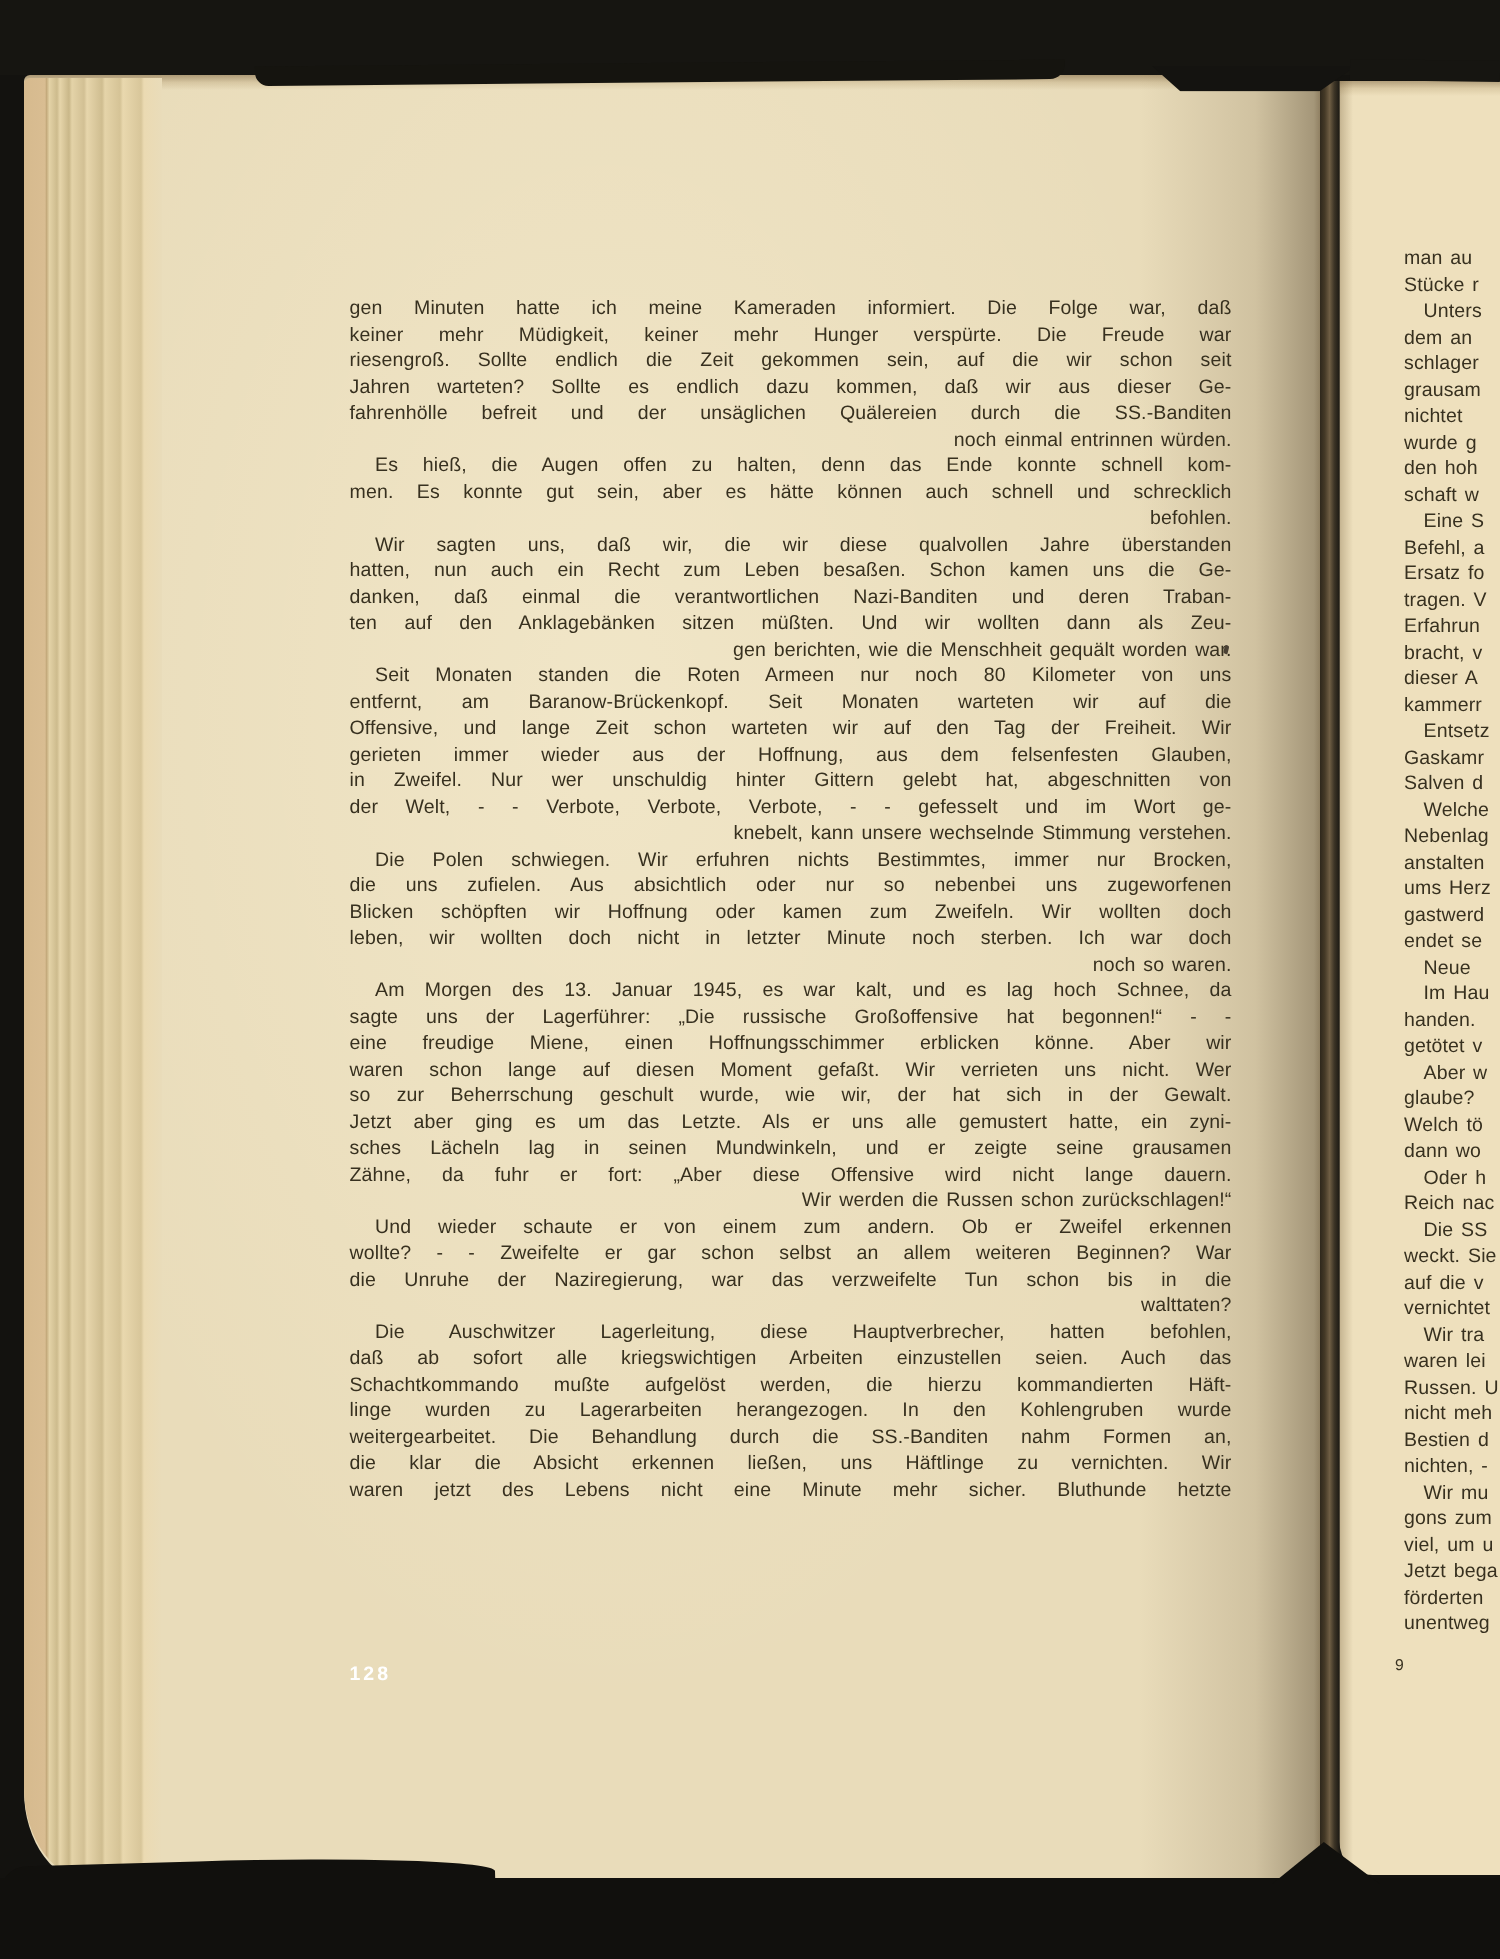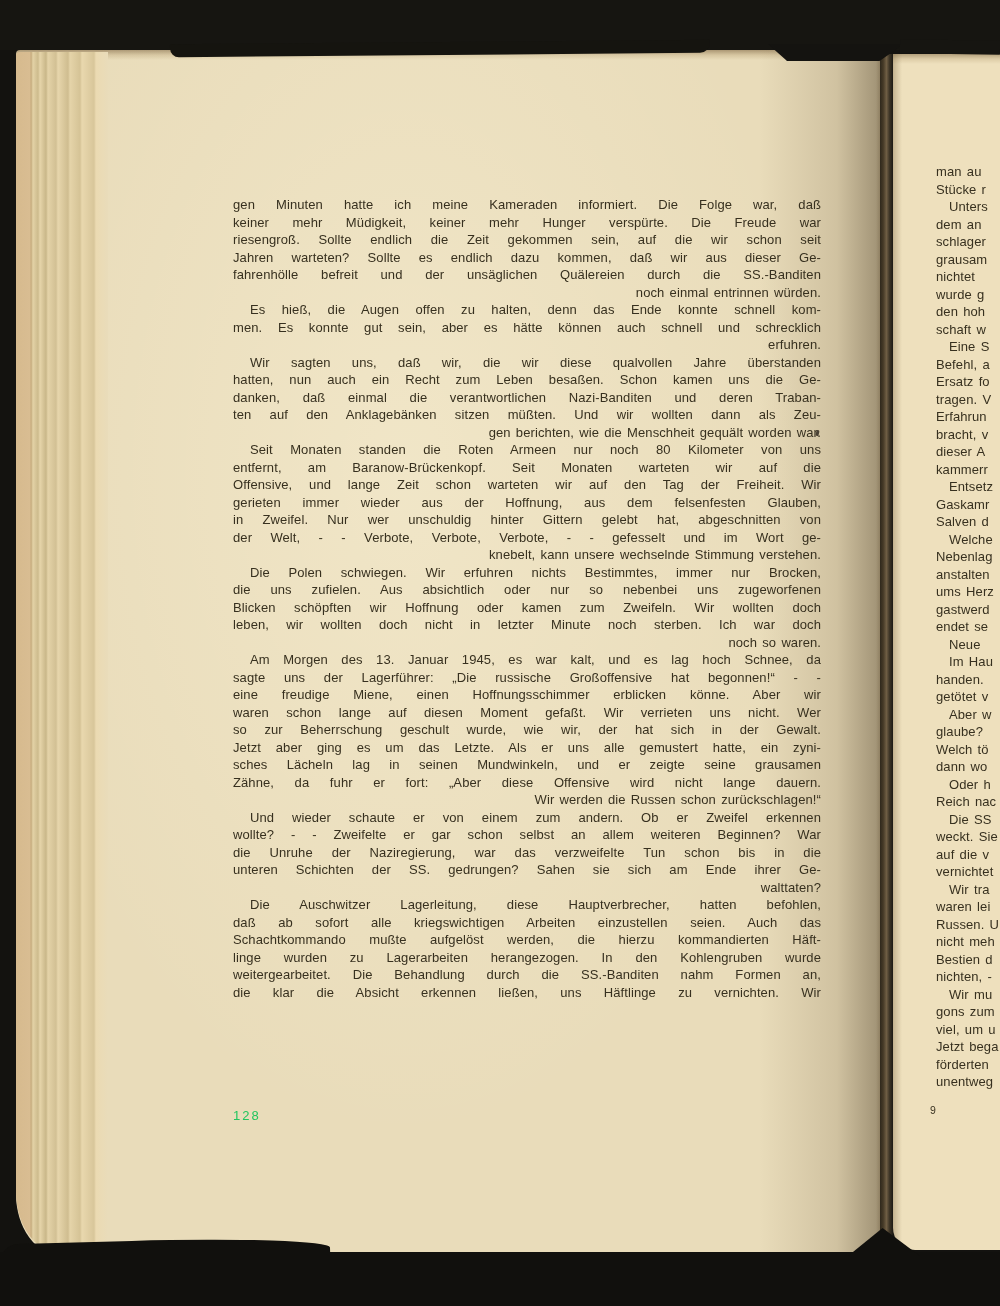"erfuhren." div.ln { text: erfuhren -> befohlen }
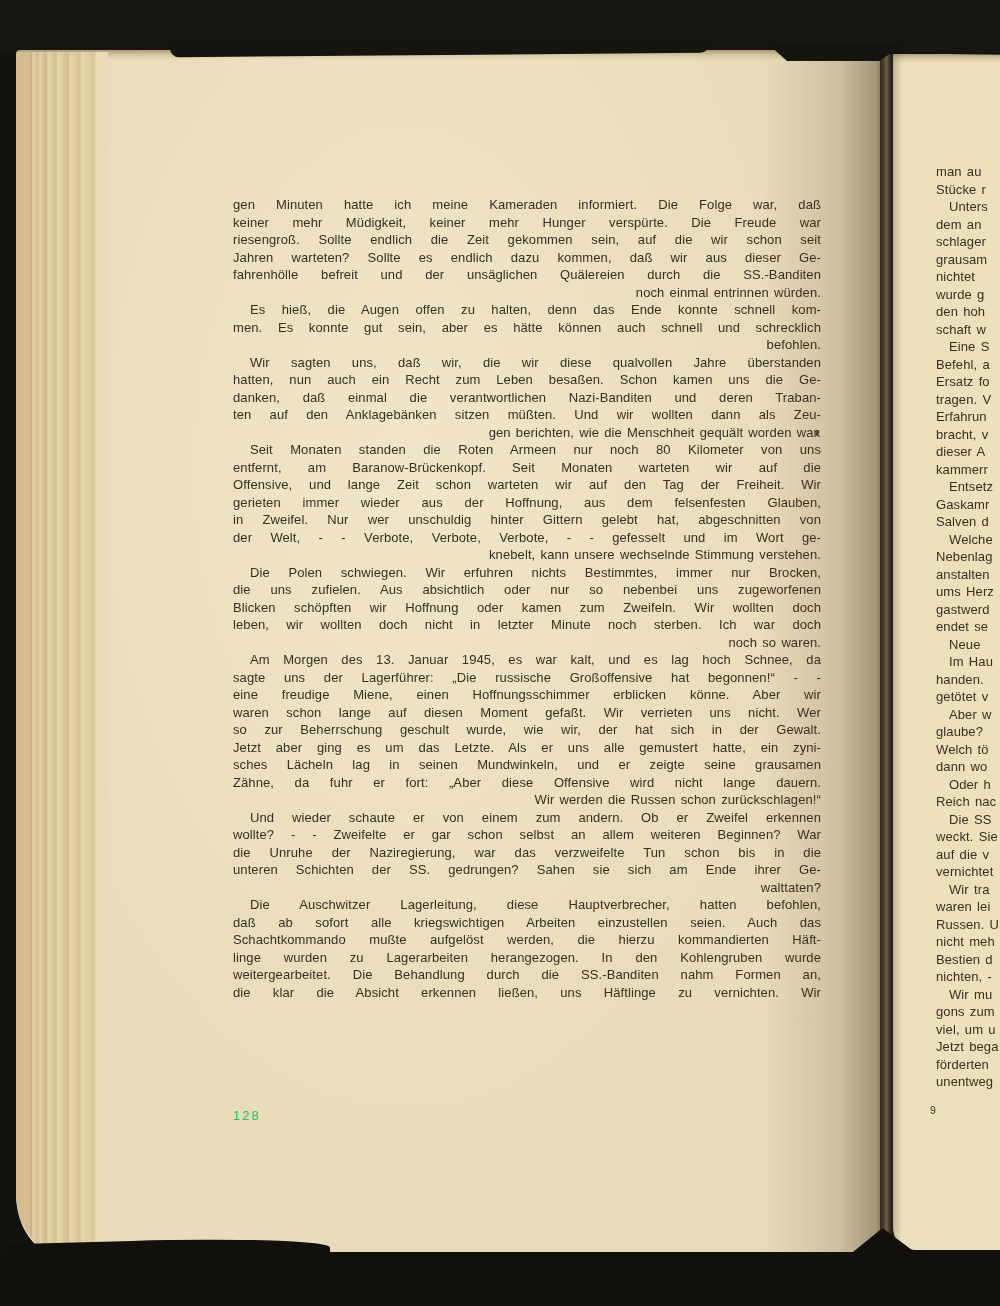"unteren Schichten der SS. gedrungen?" div.ln { html: <div>unteren Schichten der SS. gedrungen? Sahen sie sich am Ende ihrer Ge-</div> -> none }
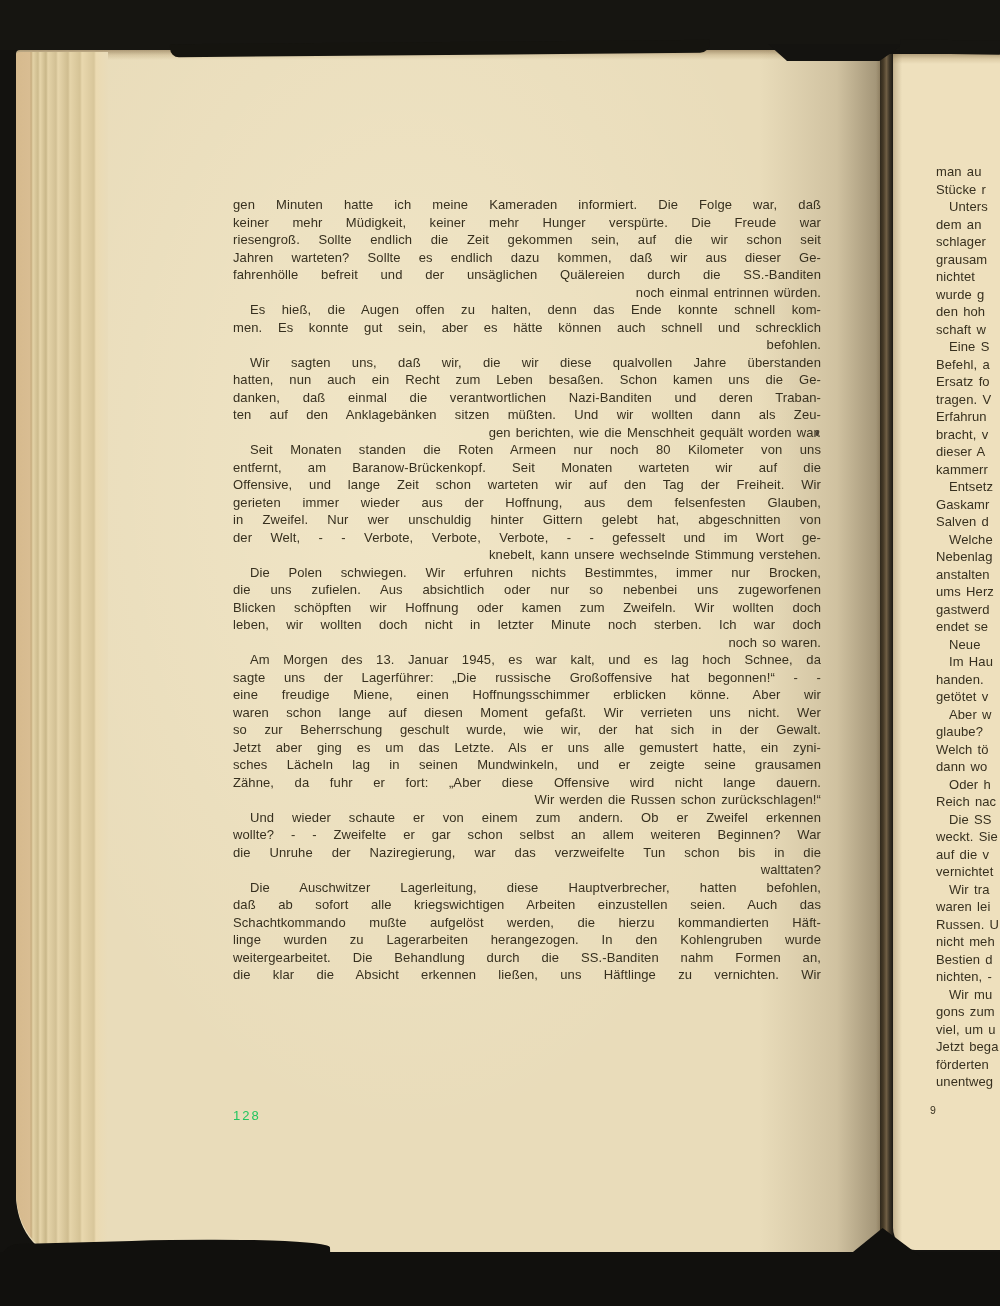"waren jetzt des Lebens nicht" div.ln { html: none -> <div>waren jetzt des Lebens nicht eine Minute mehr sicher. Bluthunde hetzte</div> }
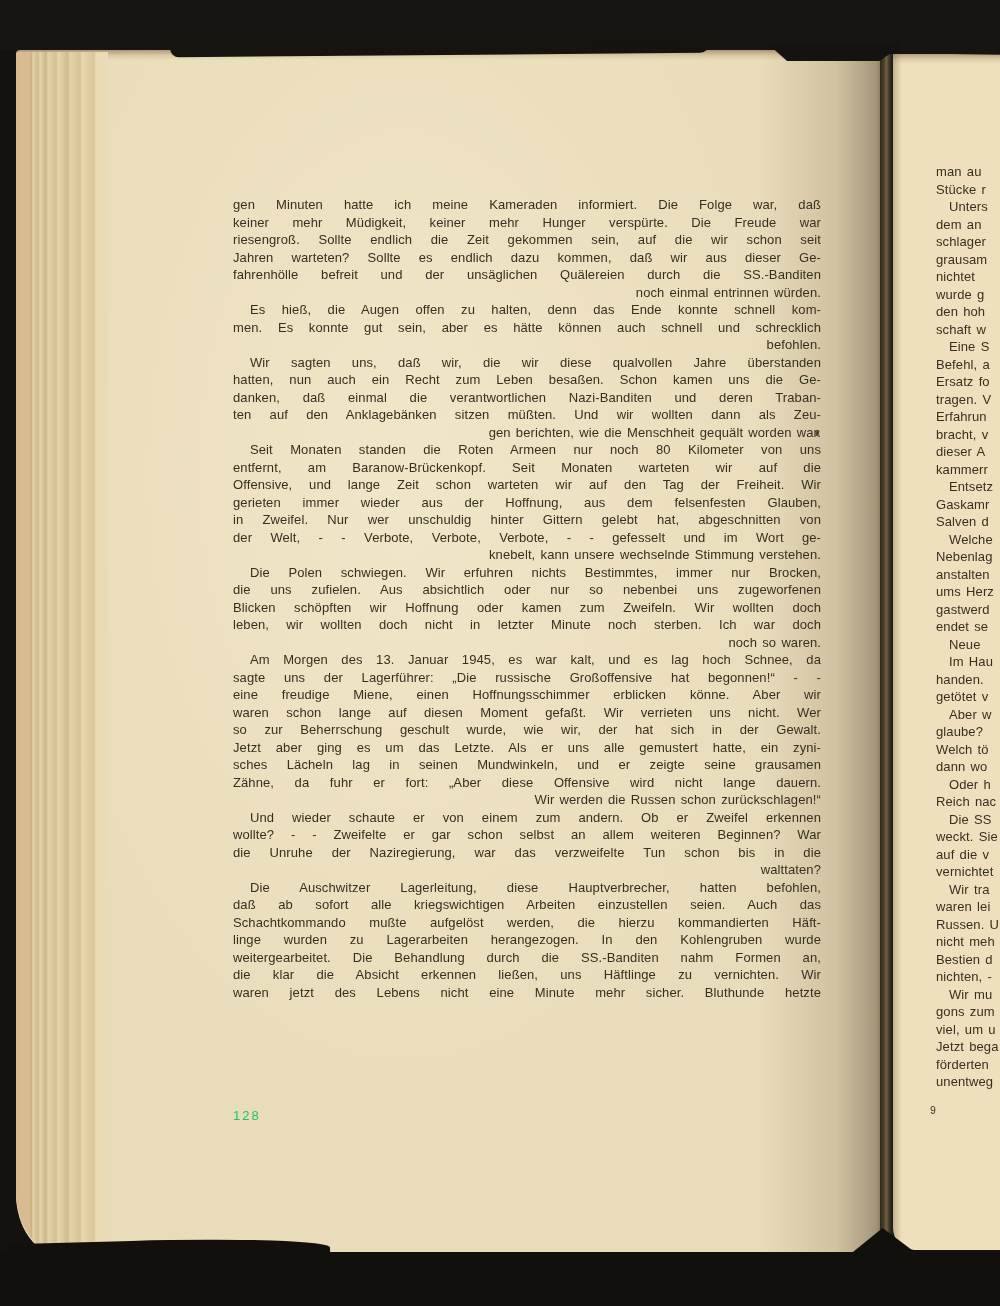"128" .pageno-left { color: #22c55e -> #ffffff; font-weight: 400 -> 700 }
